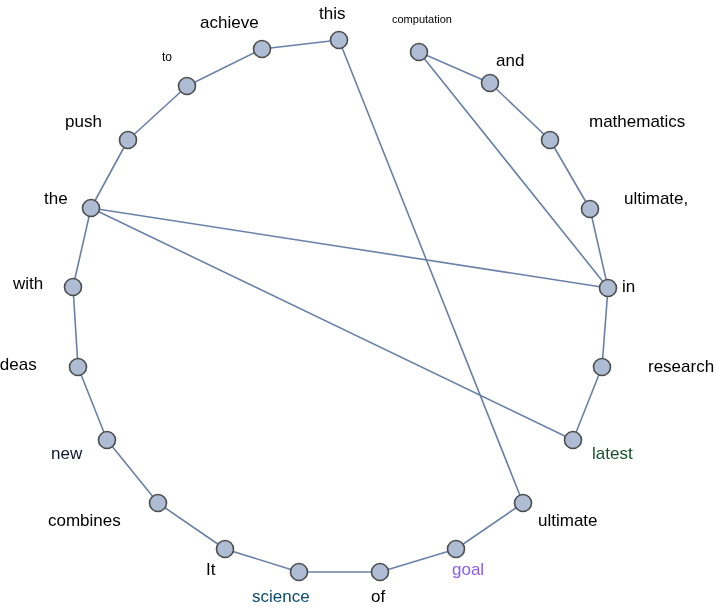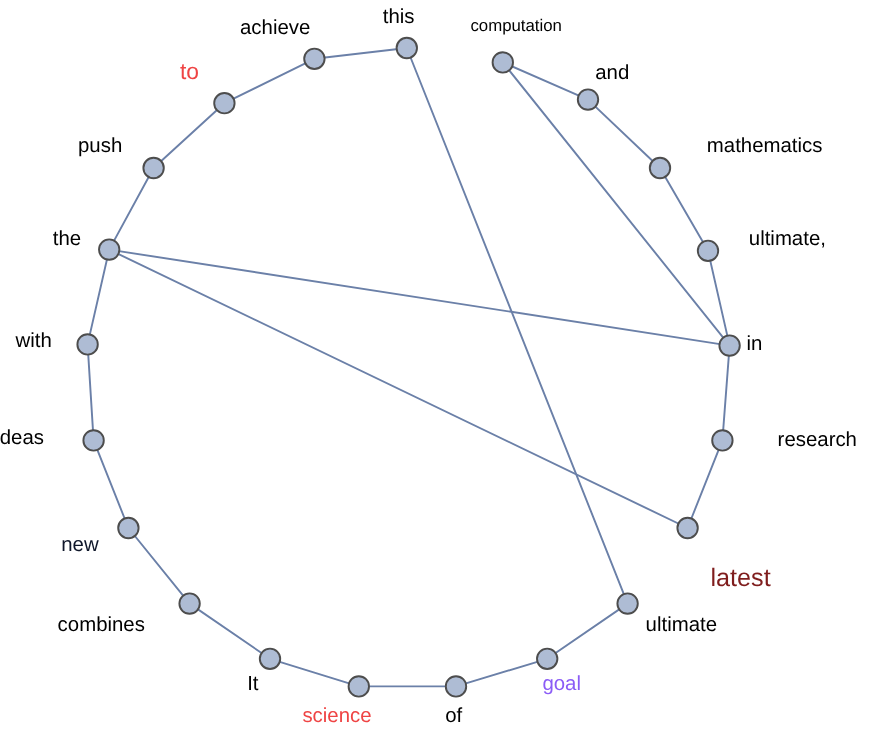"computation" div.node-label { font-size: 14px -> 11px }
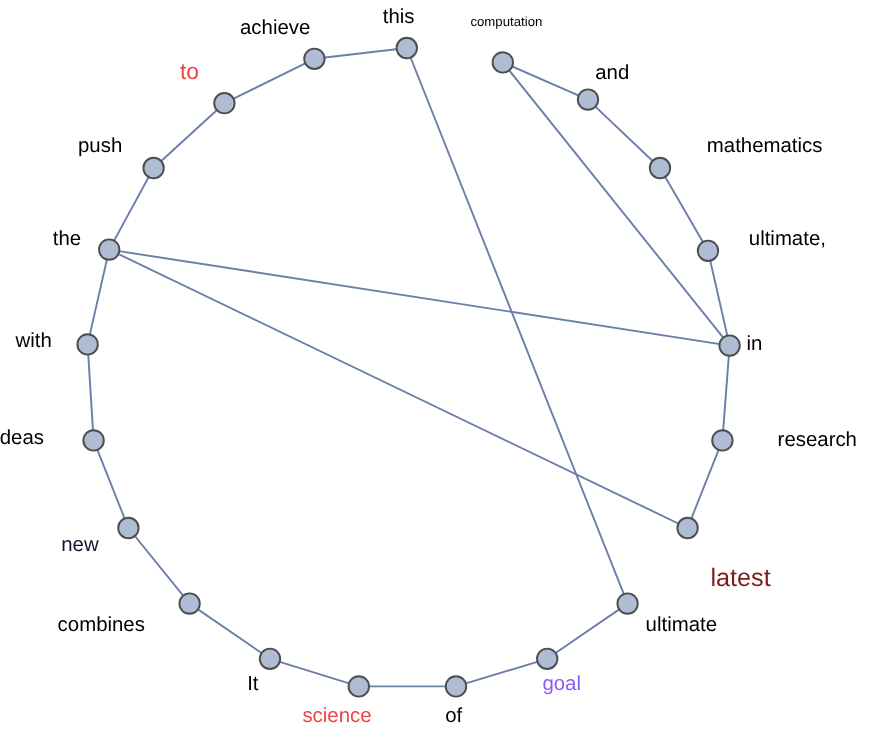"to" div.node-label { color: #ef4444 -> #000000; font-size: 19px -> 12px; left: 150px -> 162px }
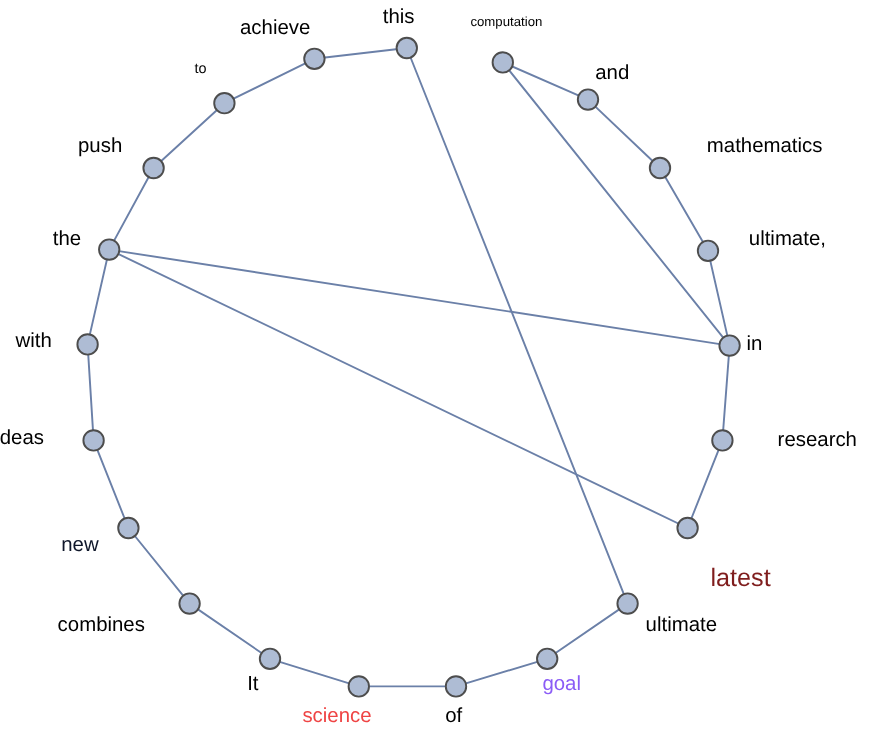"latest" div.node-label { color: #7f1d1d -> #14532d; font-size: 21px -> 17px; margin-top: 26px -> none }
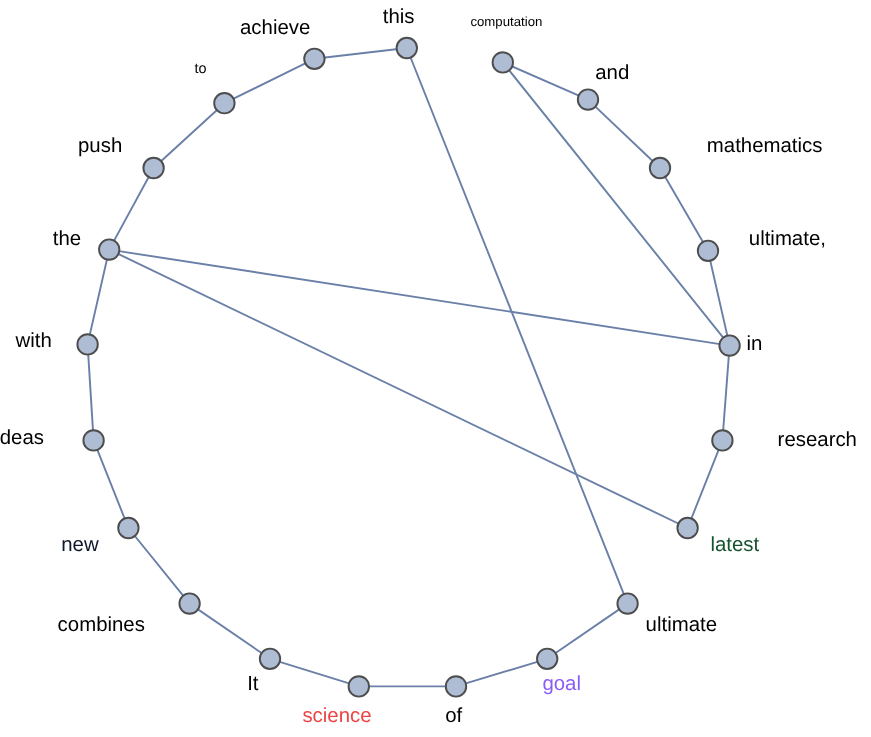"science" div.node-label { color: #ef4444 -> #0c4a6e }
